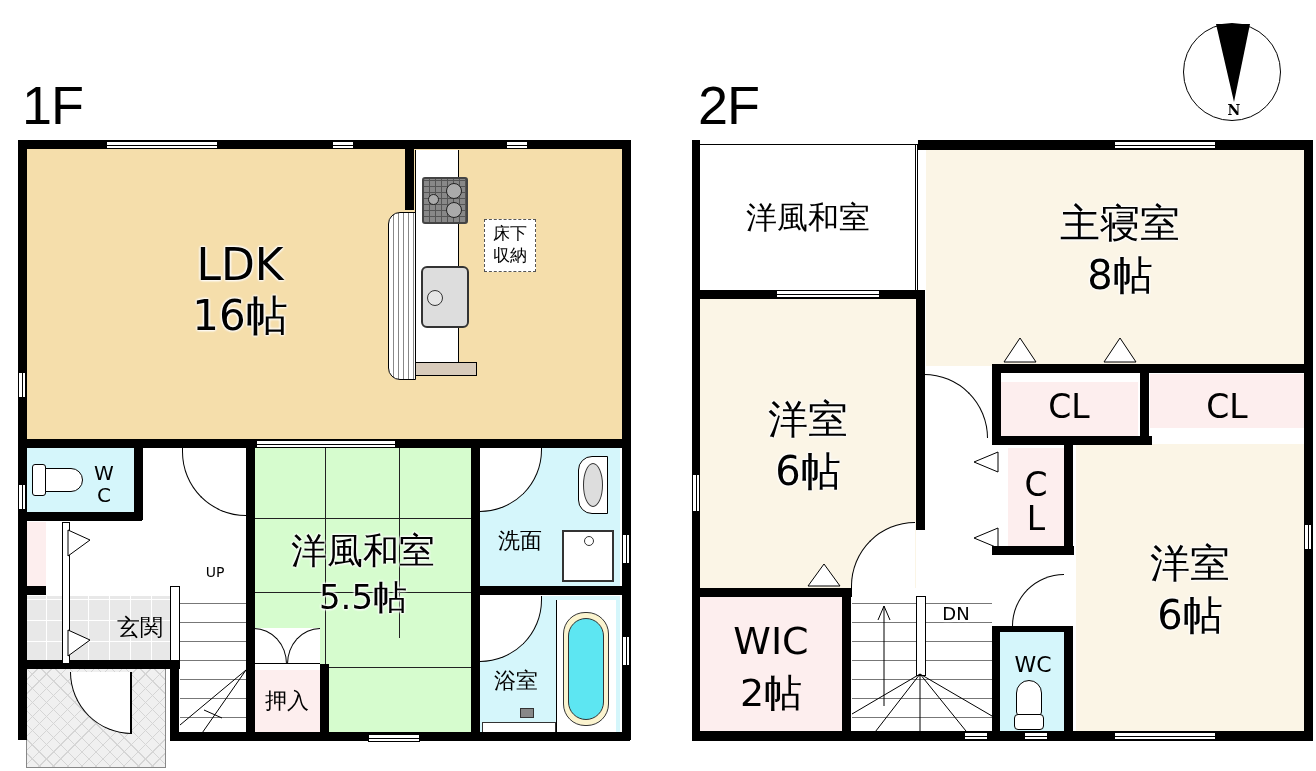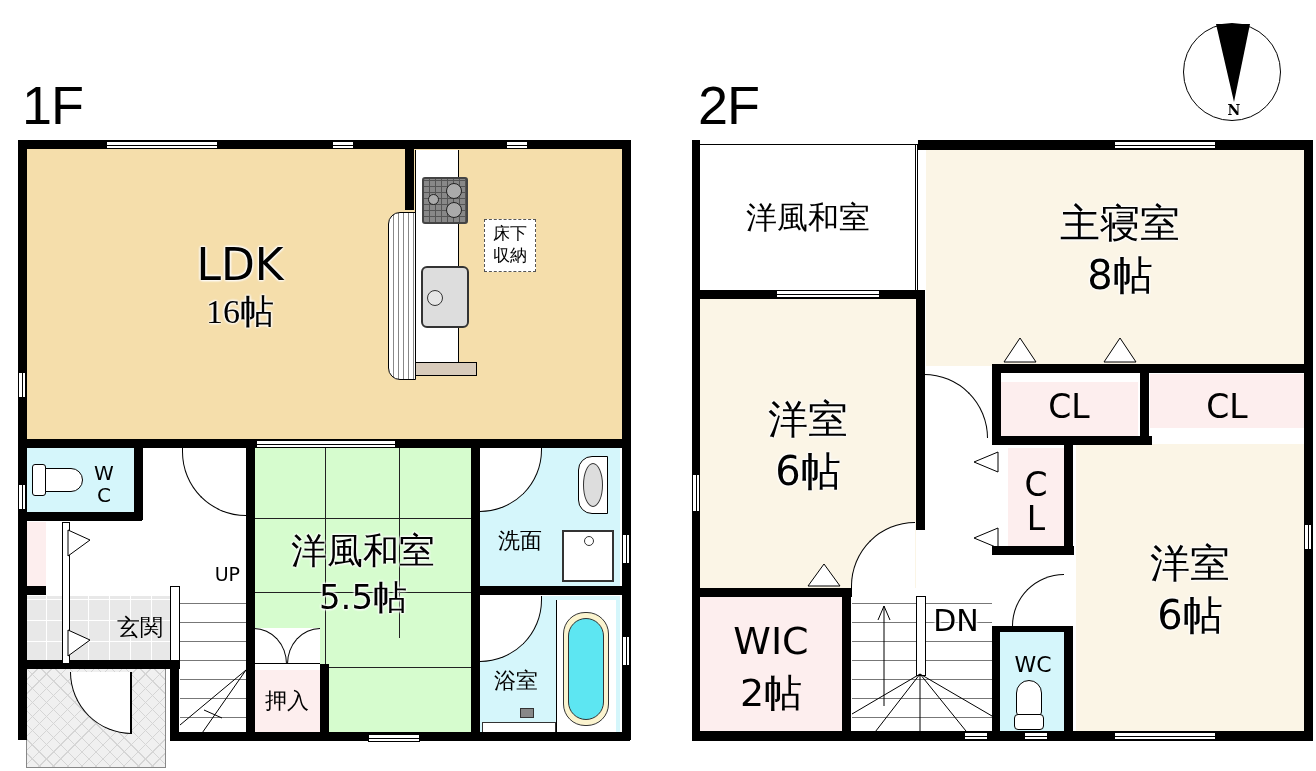"16帖" div.label { font-family: Liberation Serif, serif -> none; font-size: 34px -> 42px }
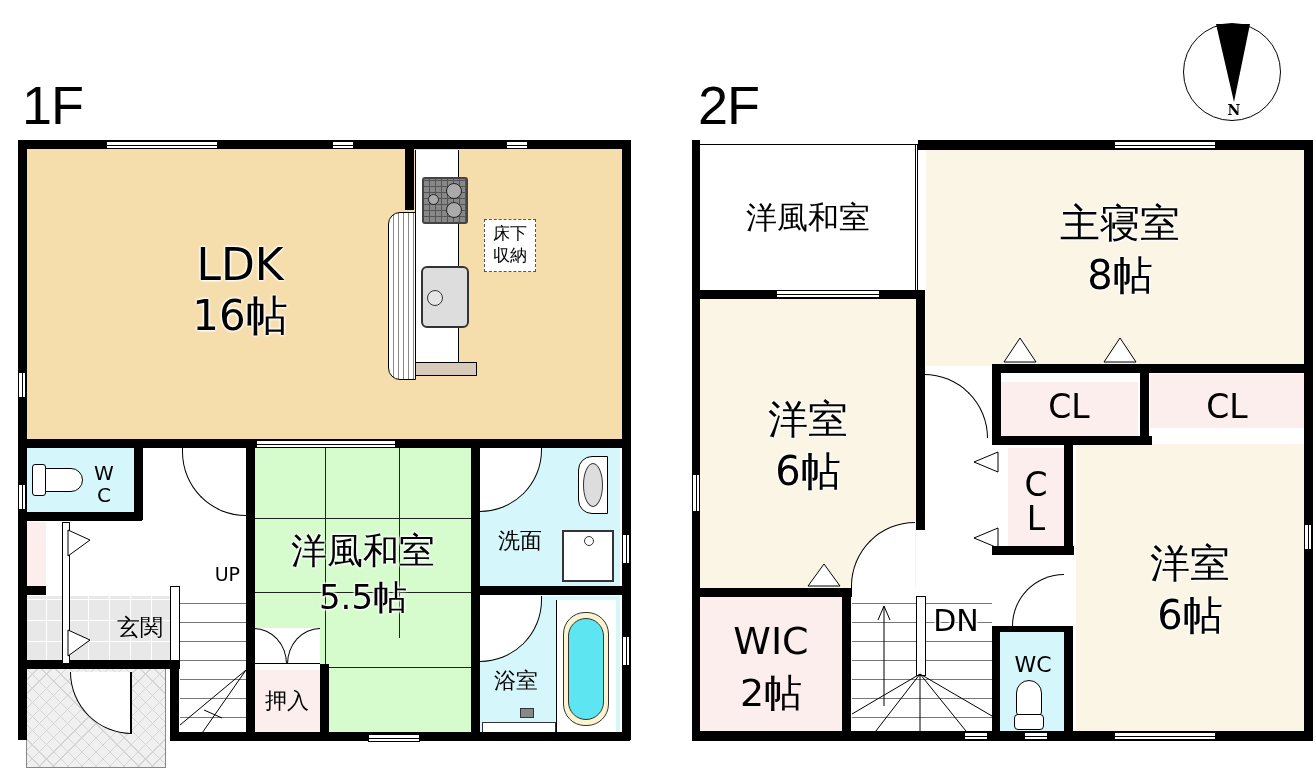"UP" div.label { font-size: 19px -> 14px; text-align: right -> none }
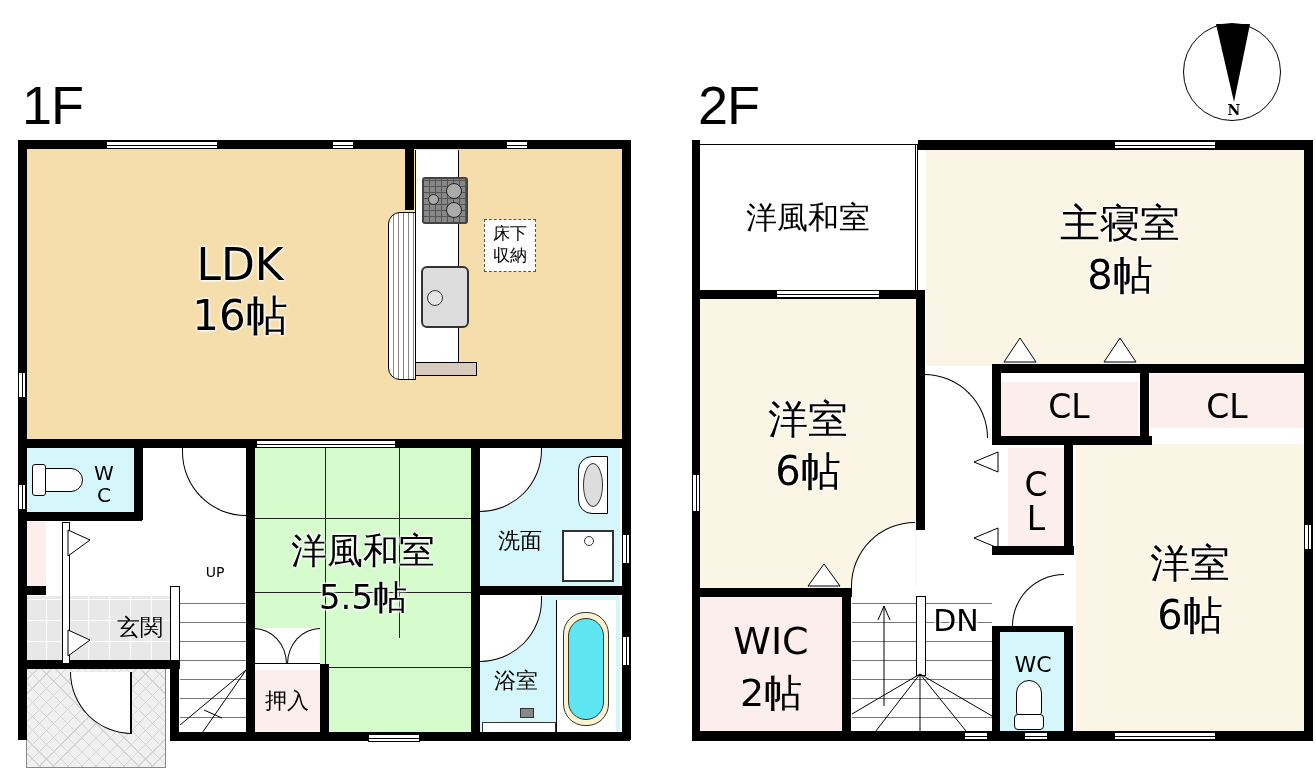"DN" div.label { font-size: 30px -> 18px }
